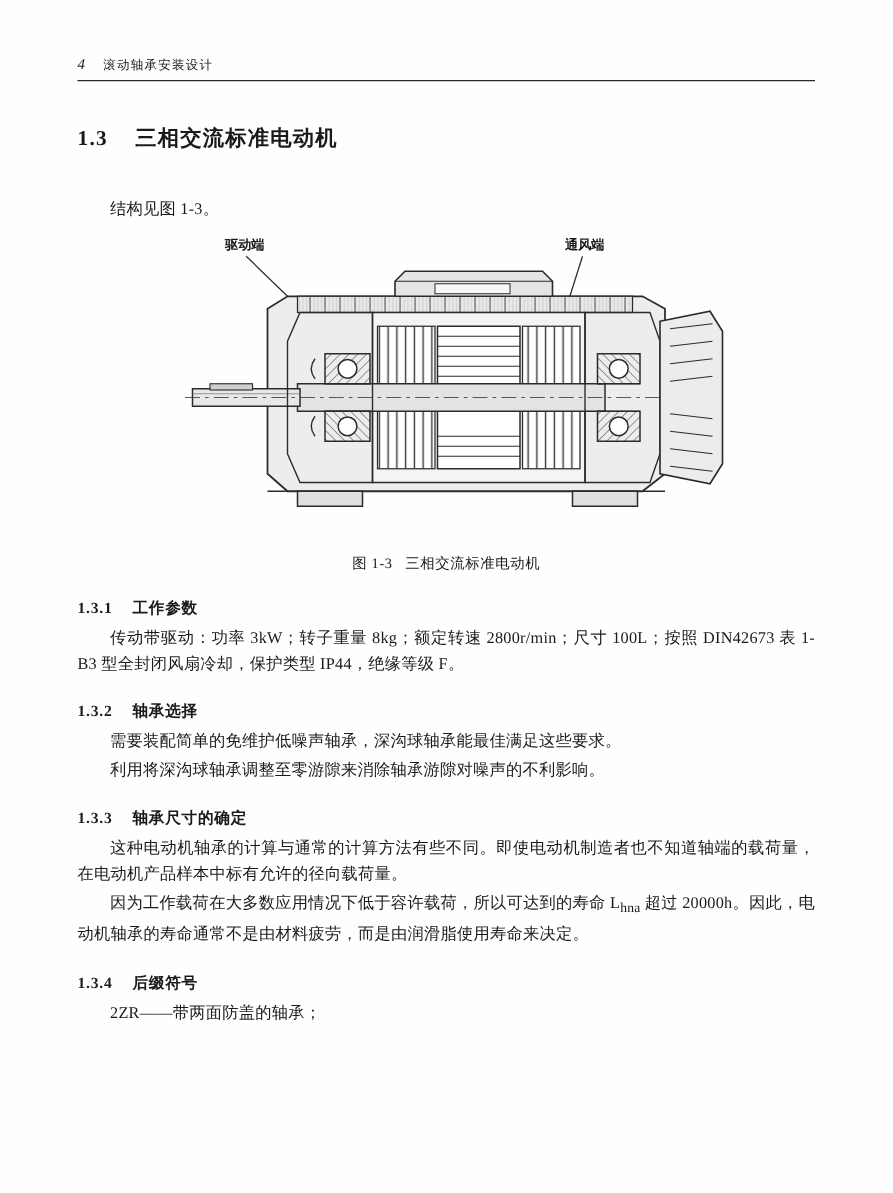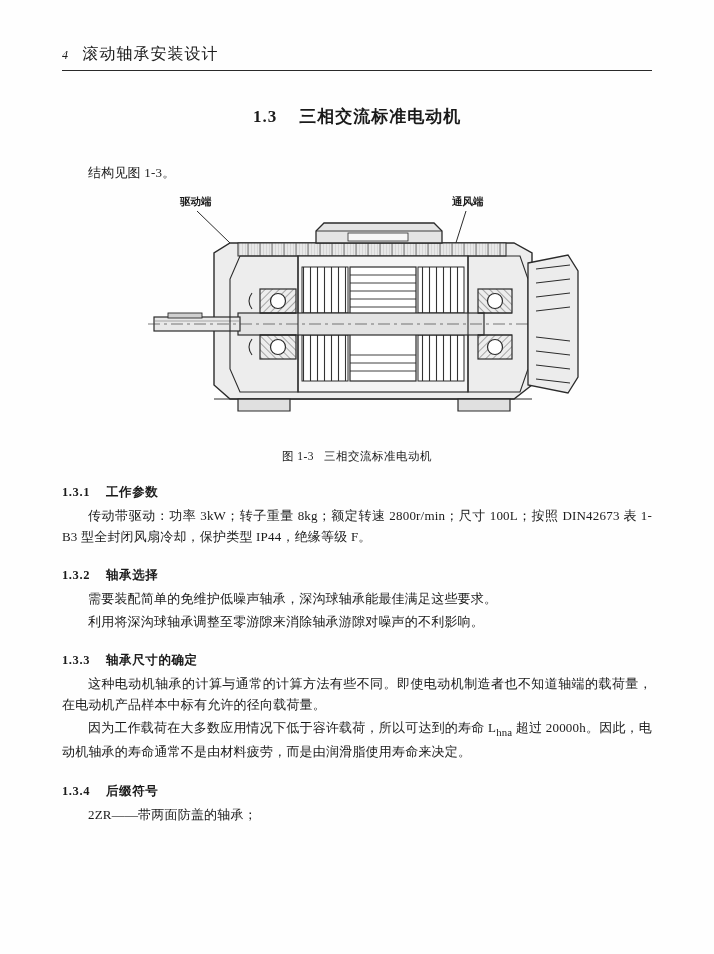"滚动轴承安装设计" .runhead .rh-title { font-size: 16px -> 10px }
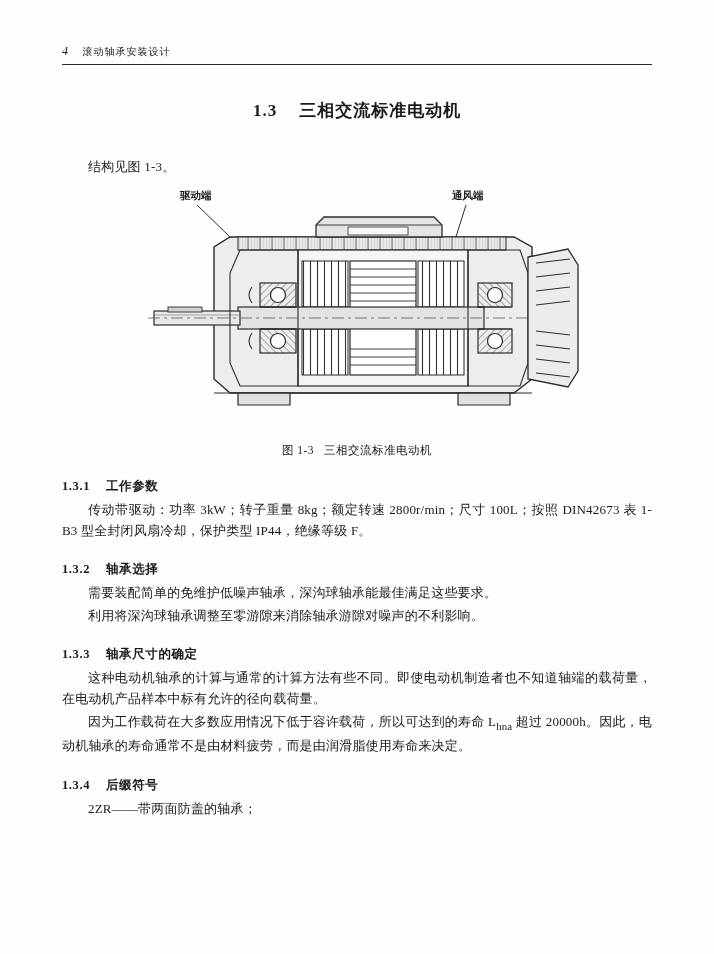"1.3 三相交流标准电动机" h2.sec { text-align: center -> none }
